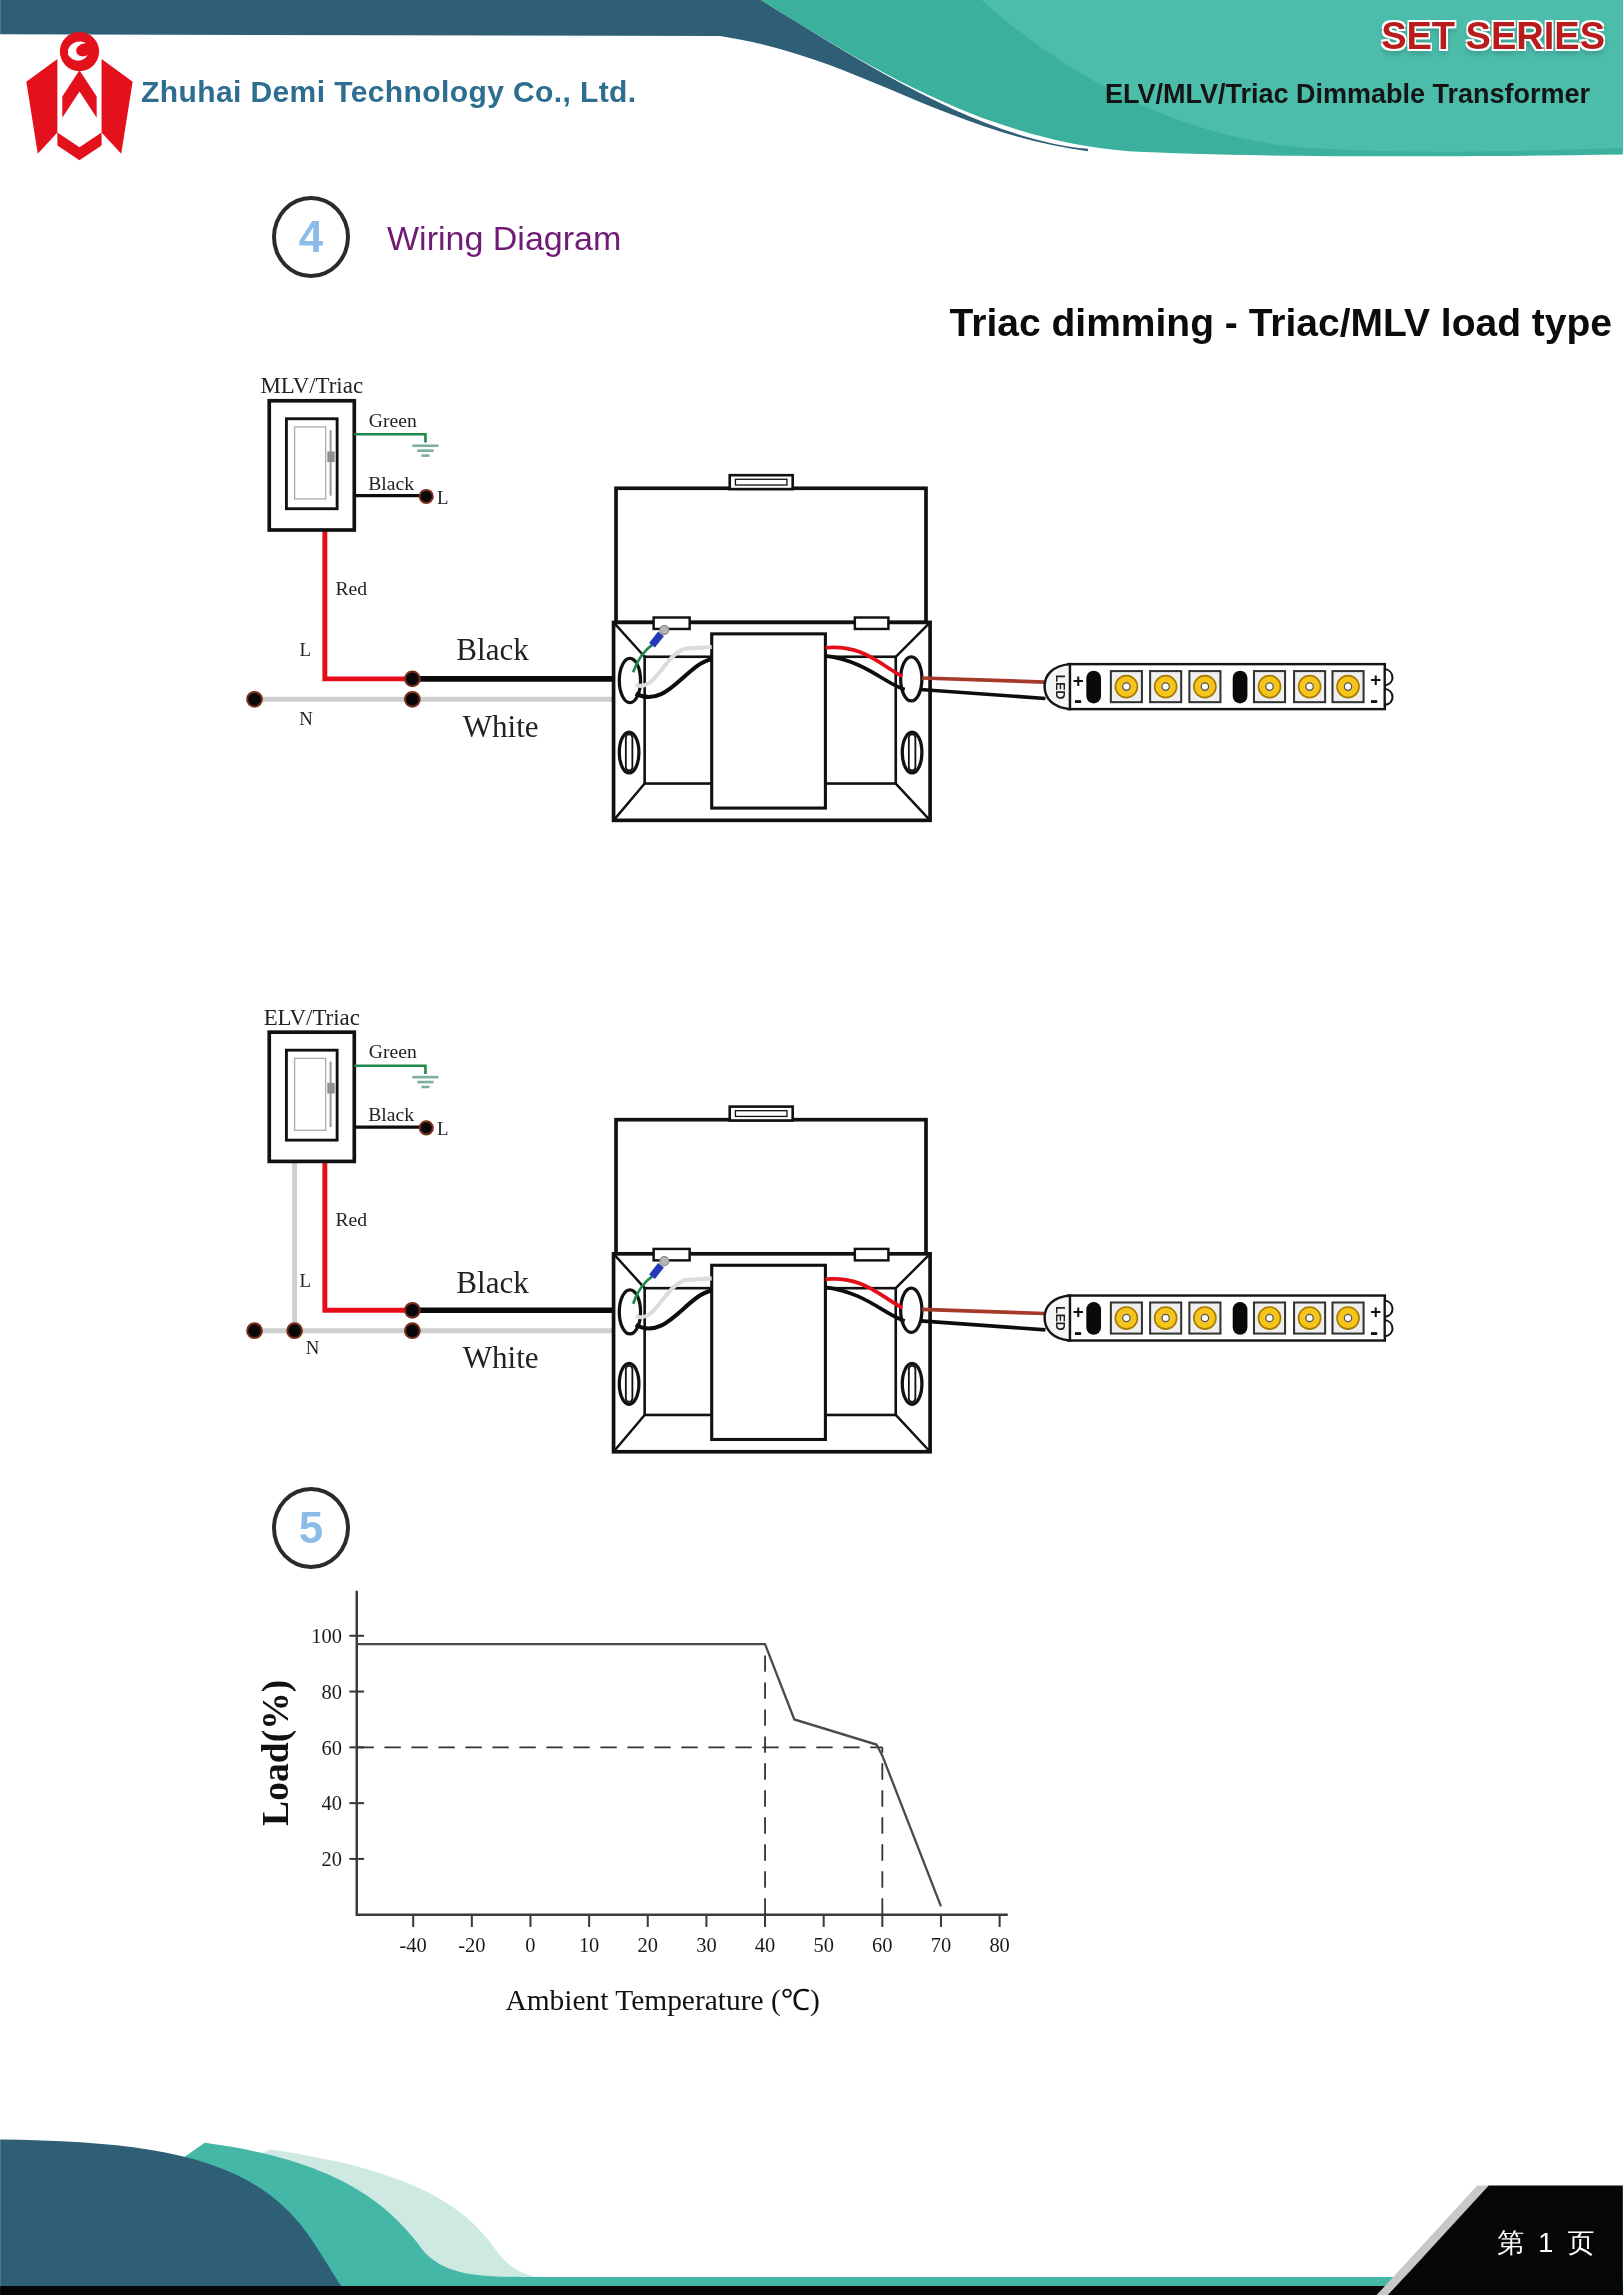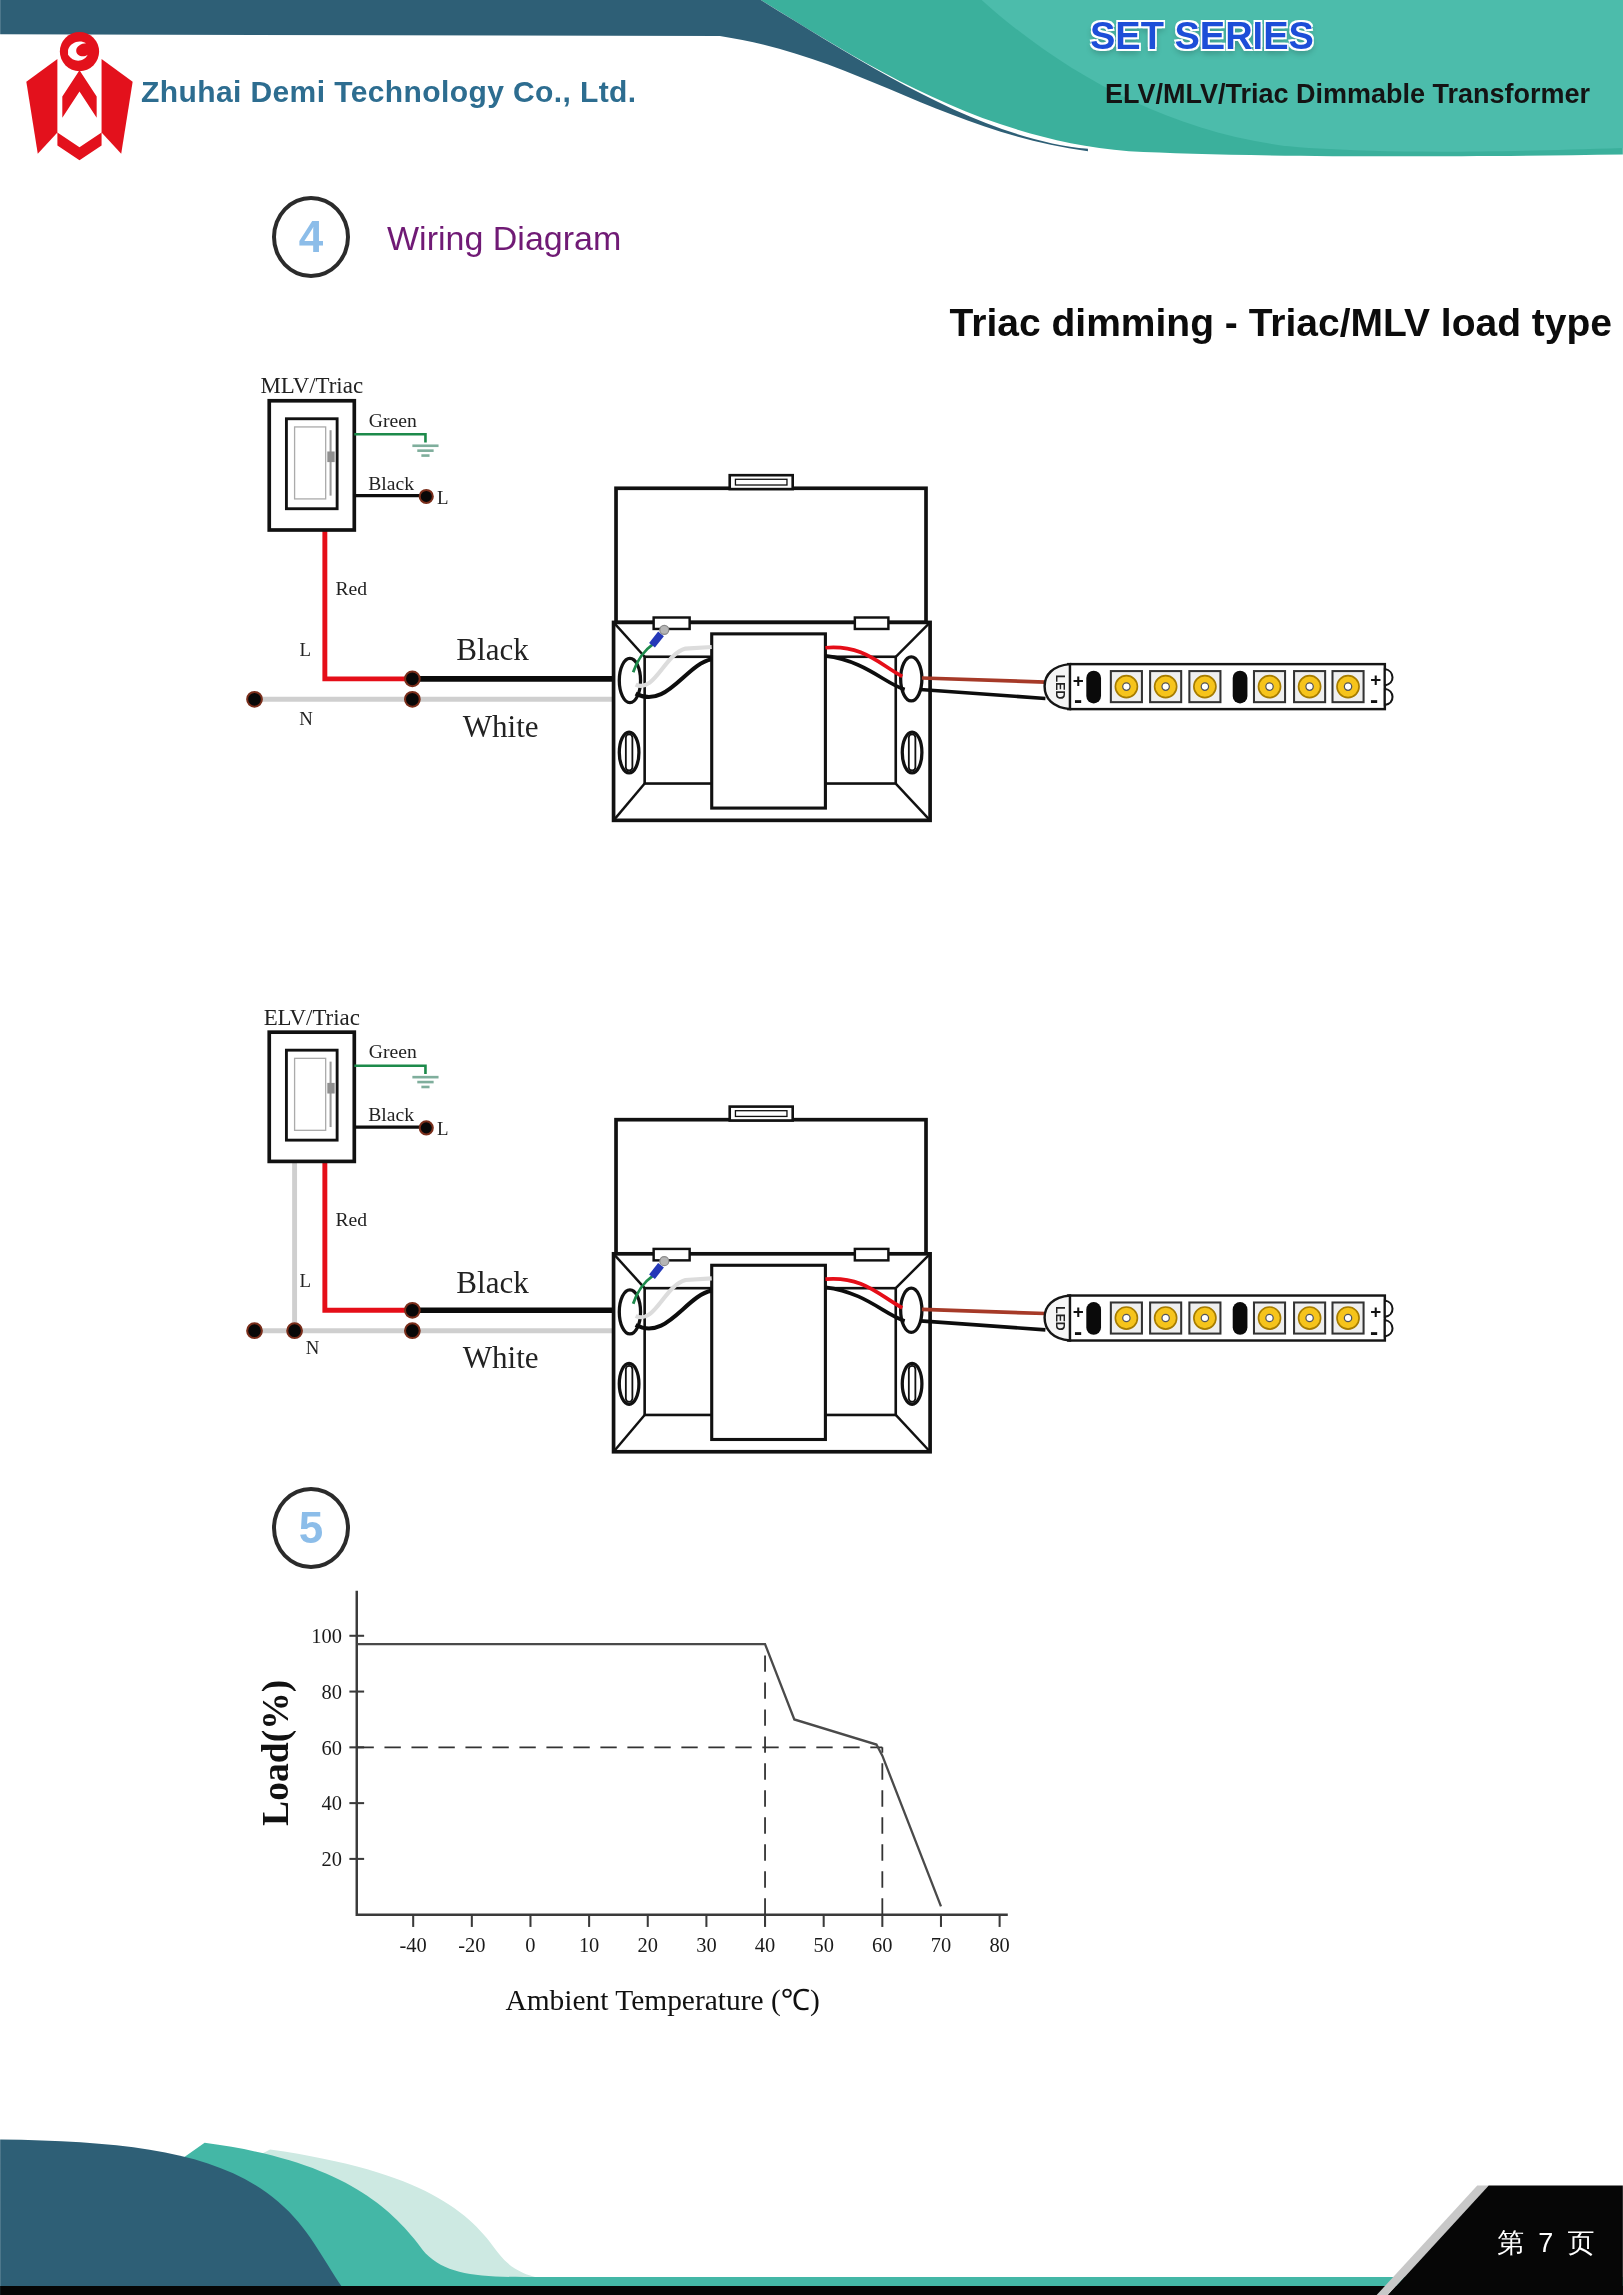"SET SERIES" .series { color: #1d4ed8 -> #b91c1c; text-align: left -> right }
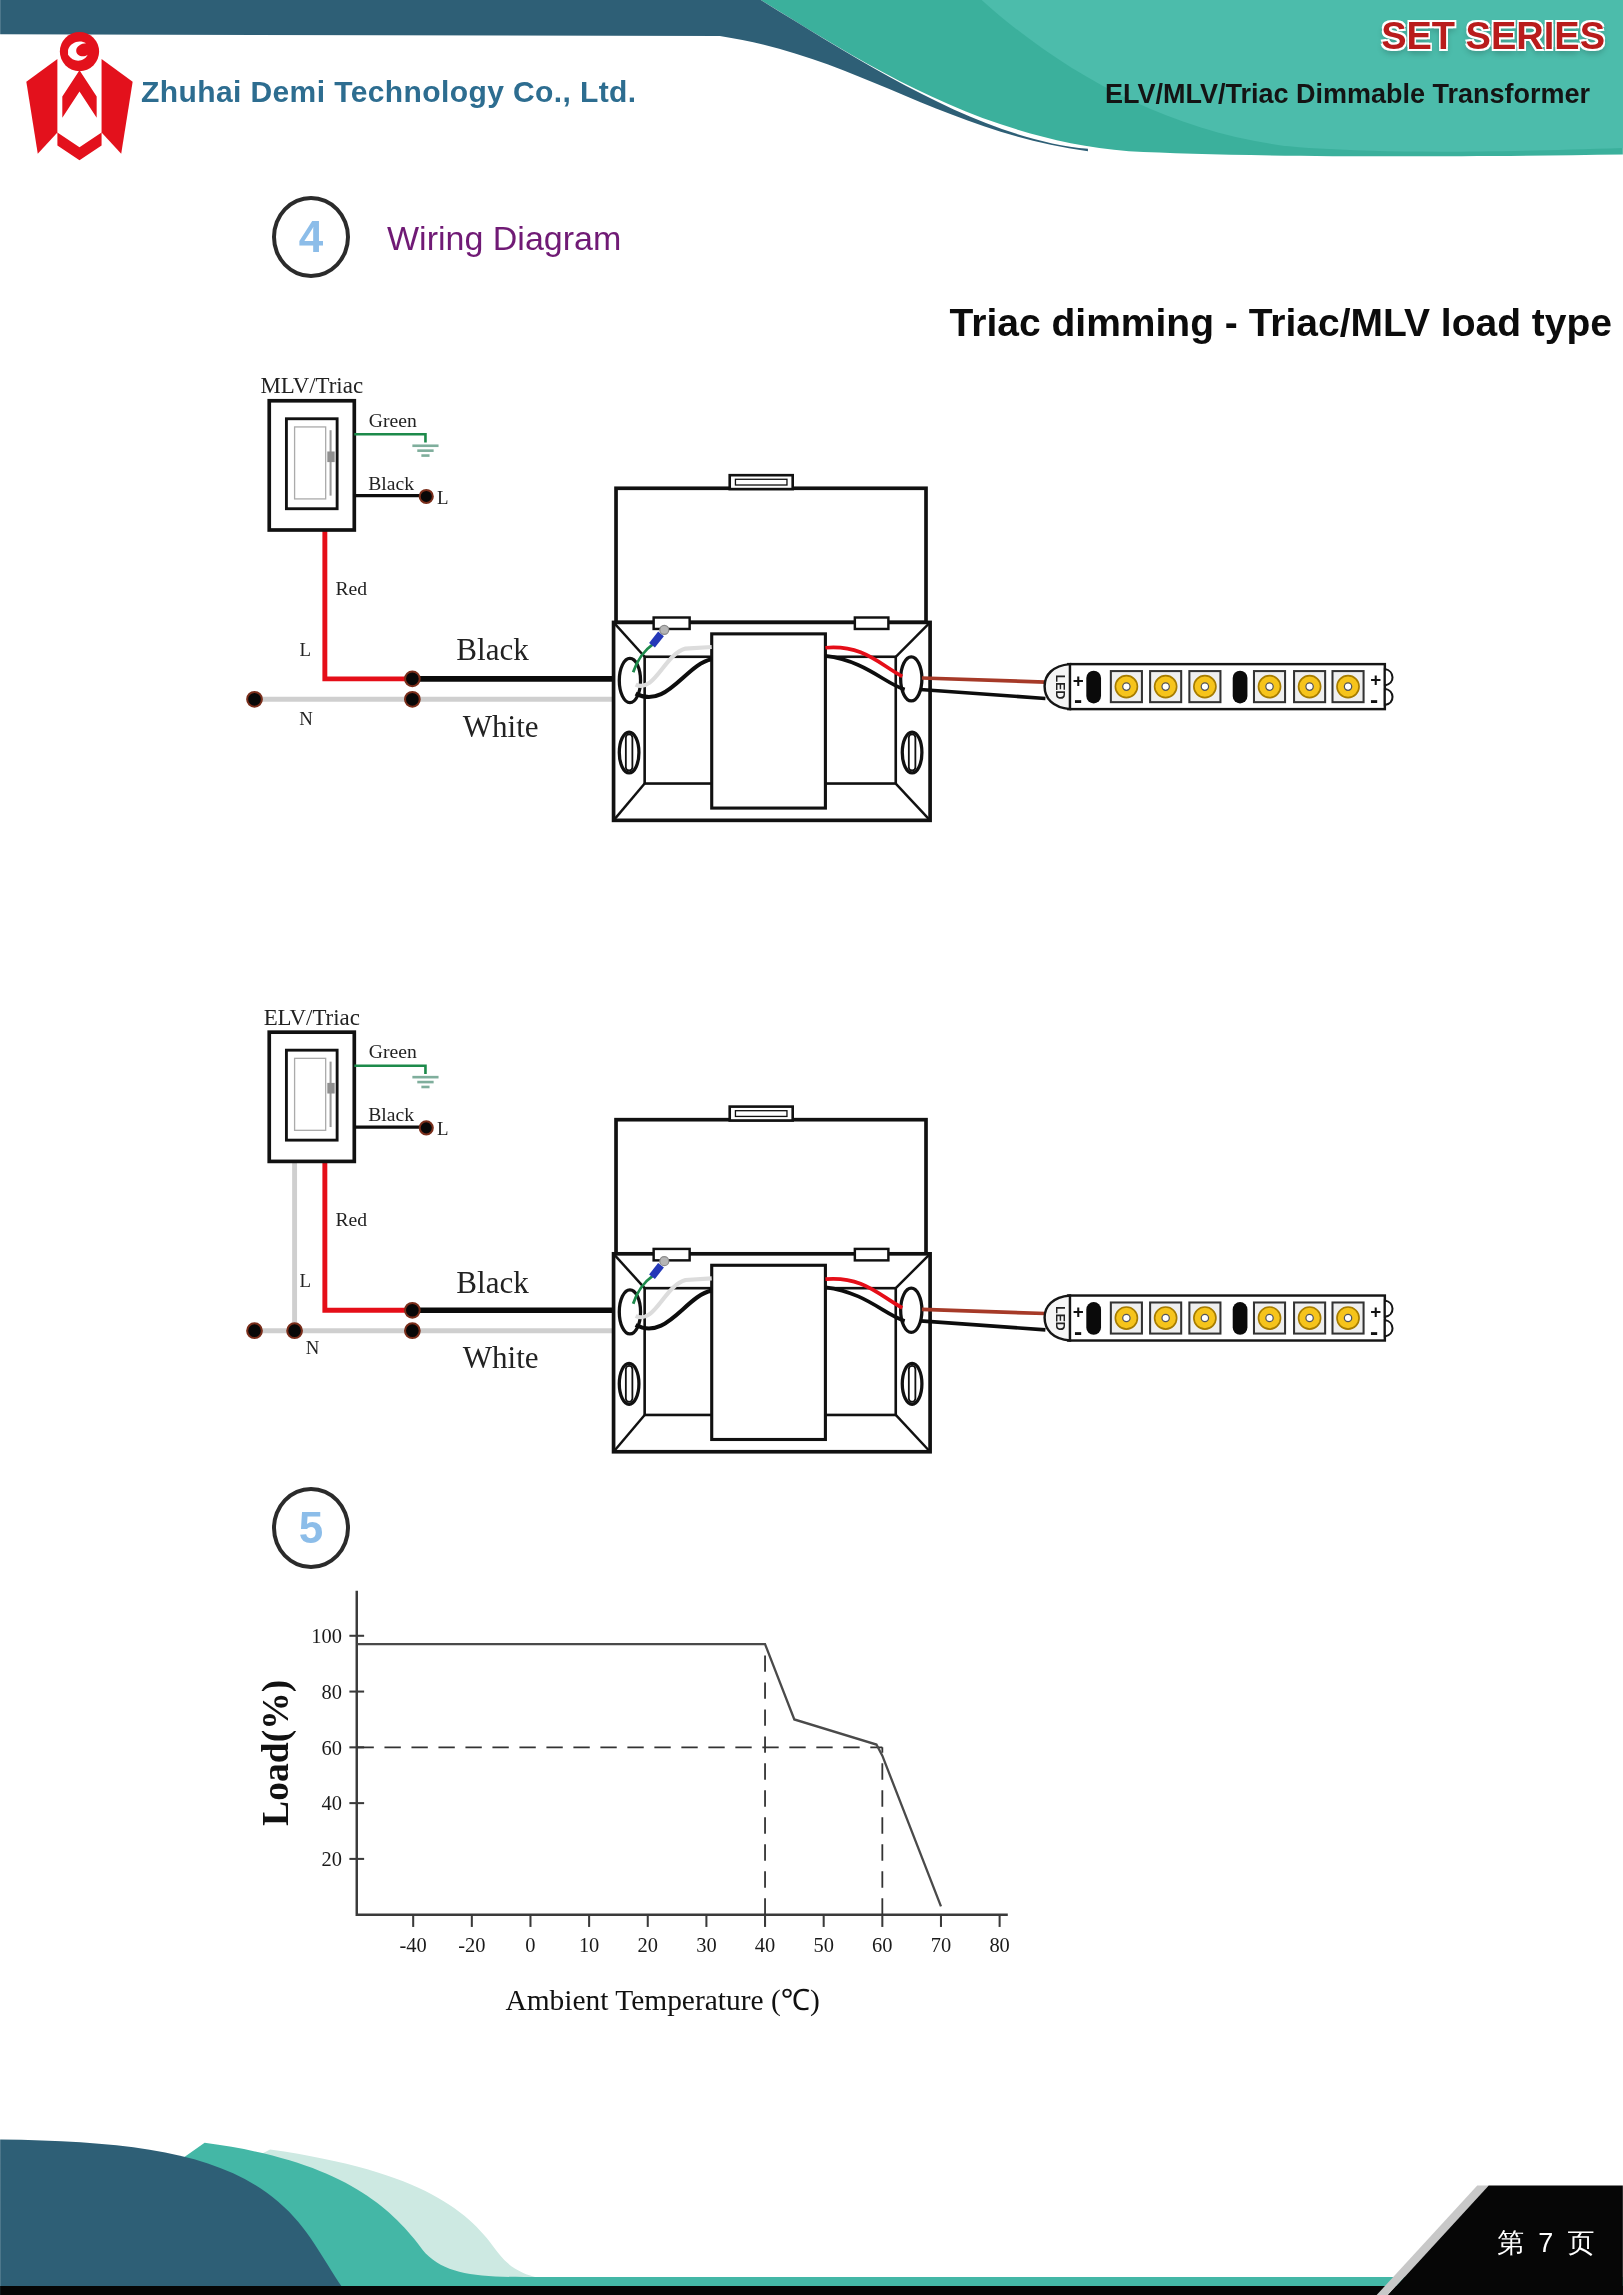"第 7 页" div.txt { text: 7 -> 1 }
